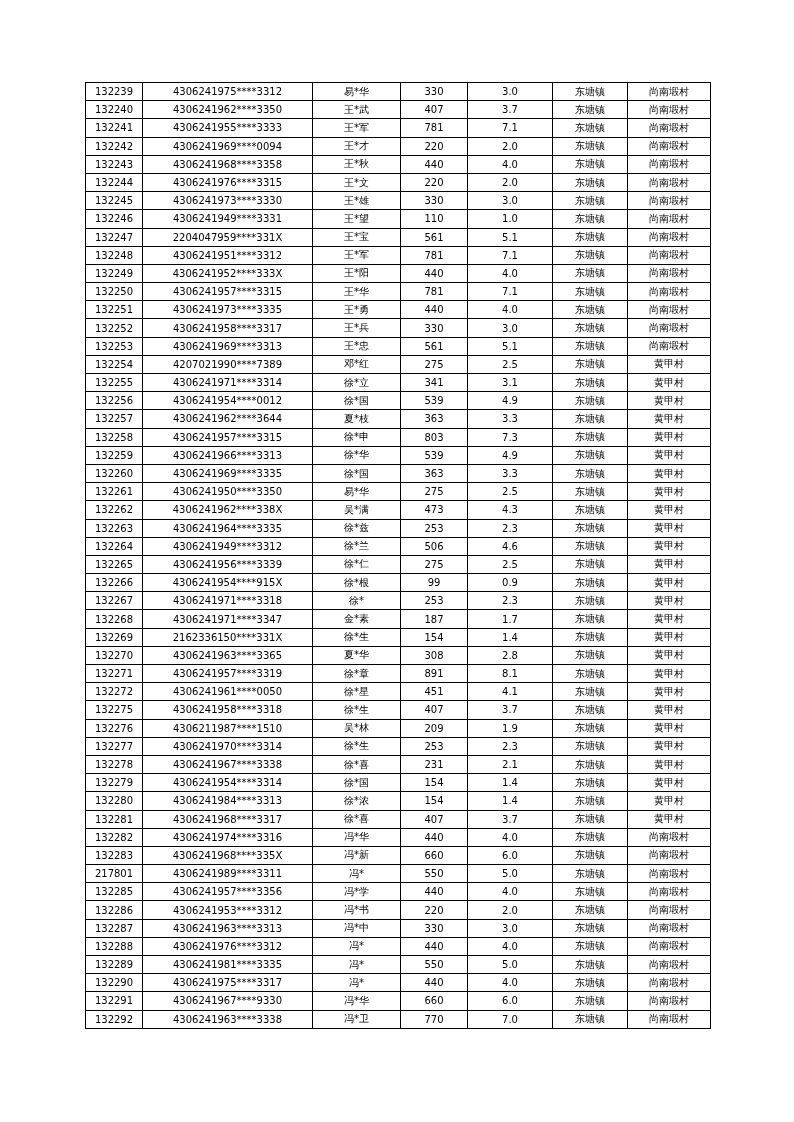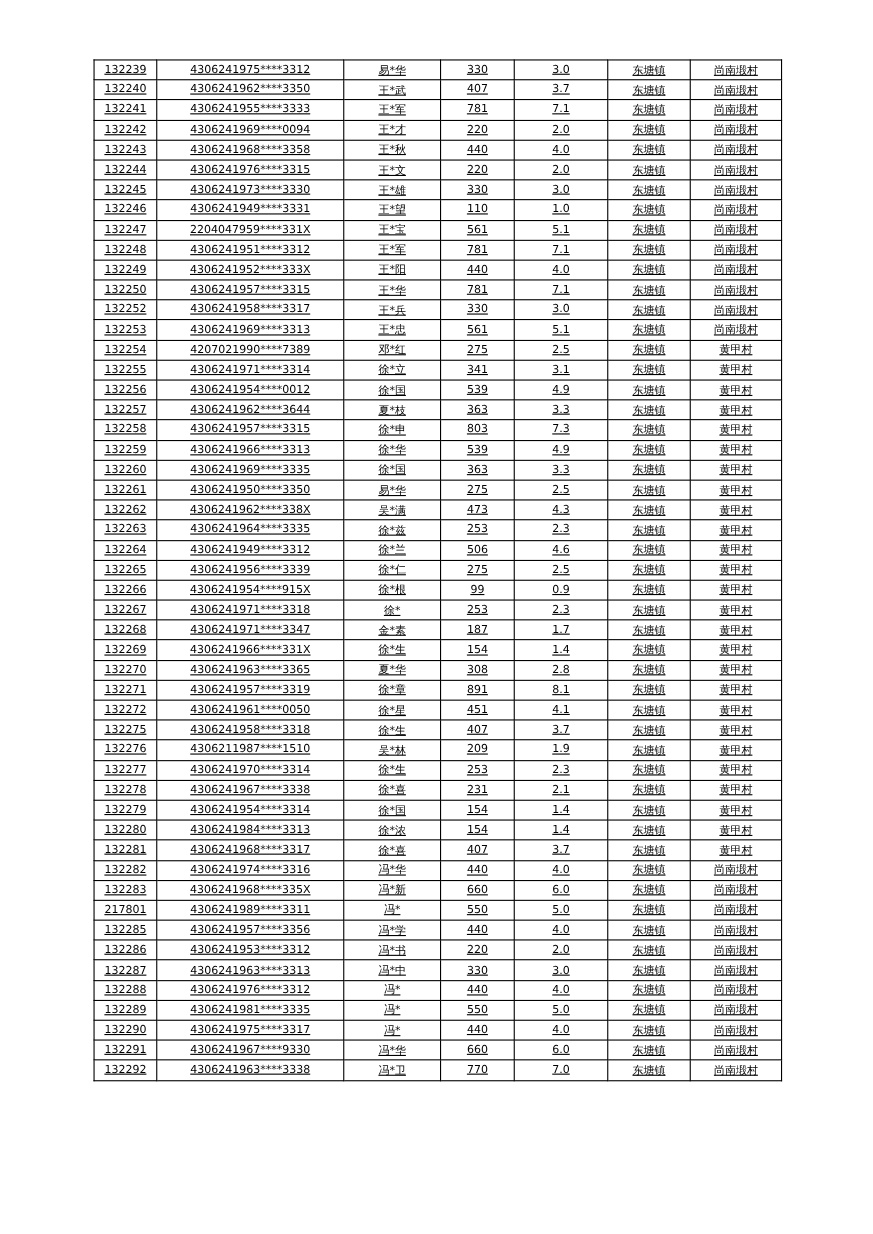"132239" .page { text-decoration: underline -> none; top: 54px -> 82px }
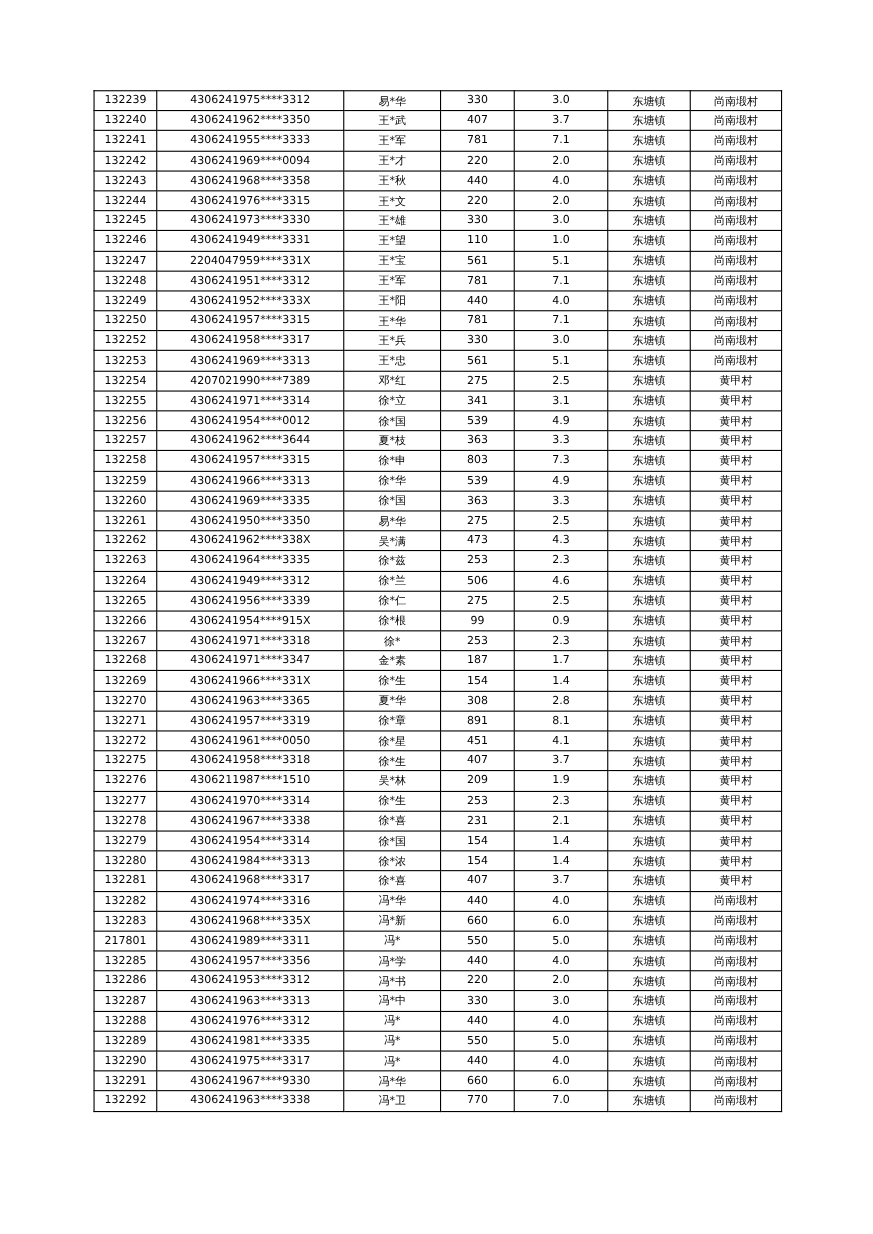"132251" tr { html: none -> <tr> <td>132251</td> <td>4306241973****3335</td> <td>王*勇</td> <td>440</td> <td>4.0</td> <td>东塘镇</td> <td>尚南塅村</td> </tr> }
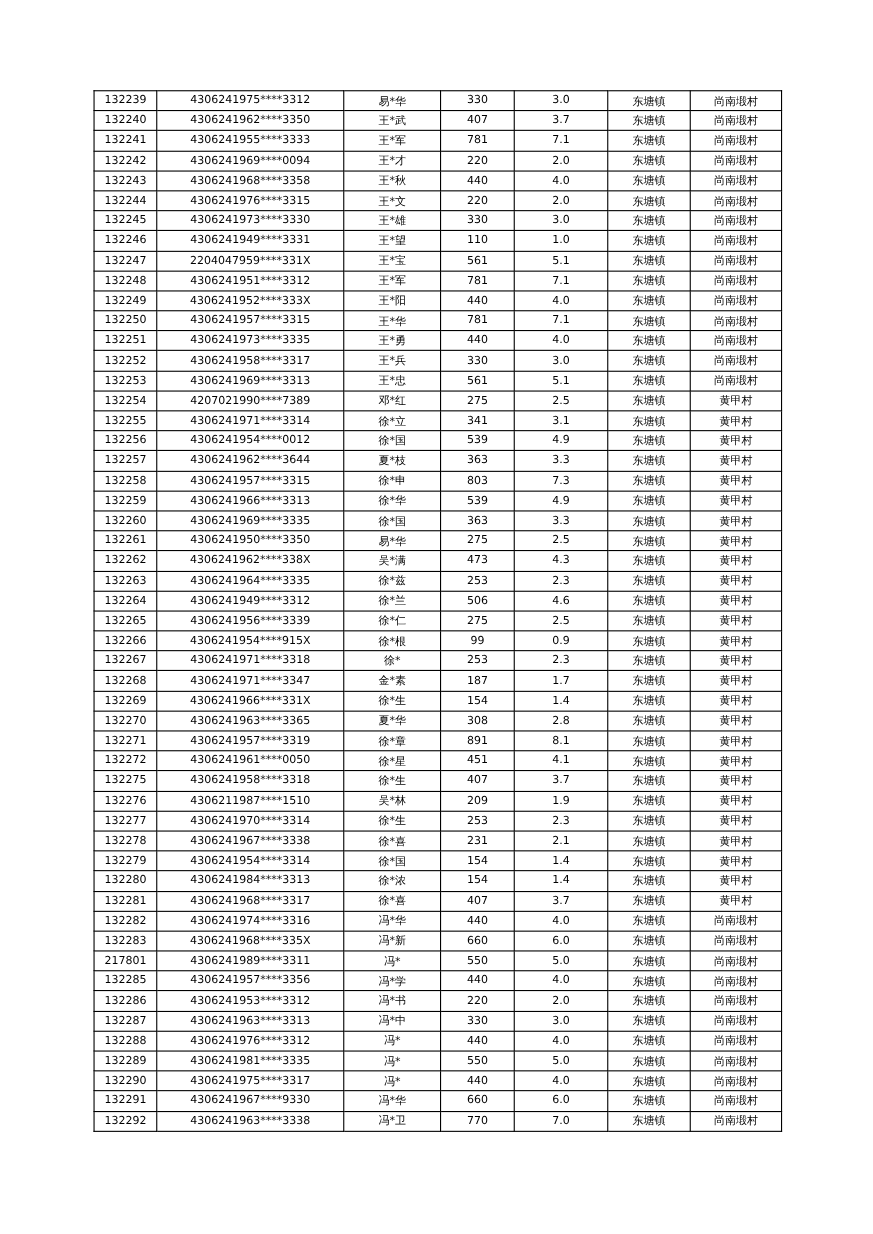"4306241966****331X" td { text: 4306241966 -> 2162336150 }
